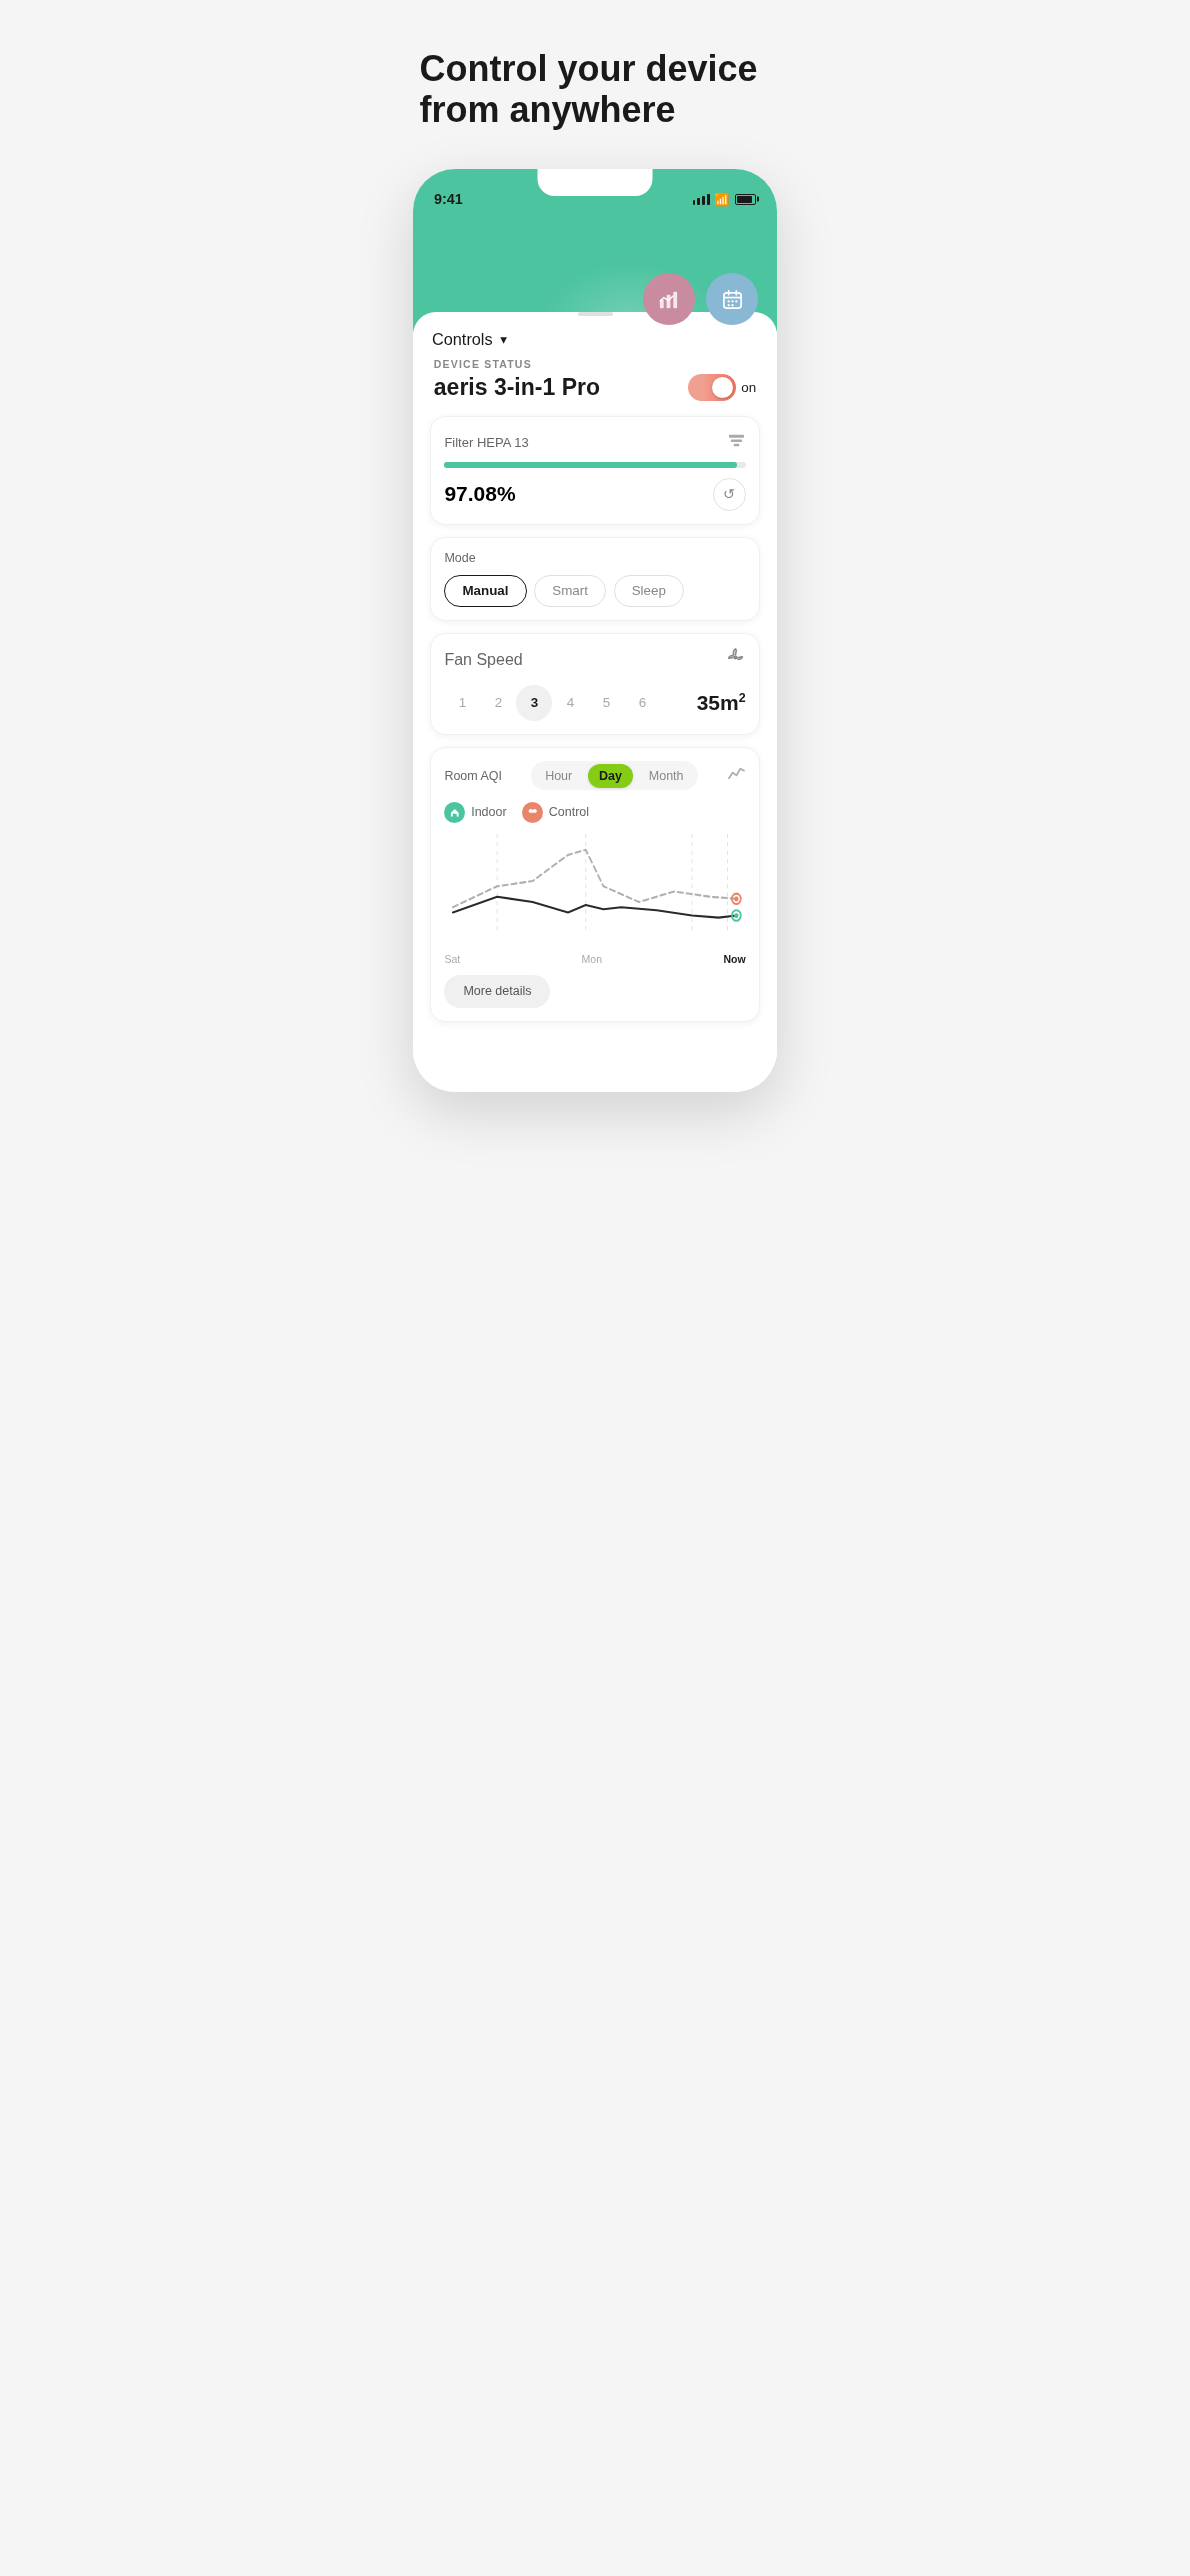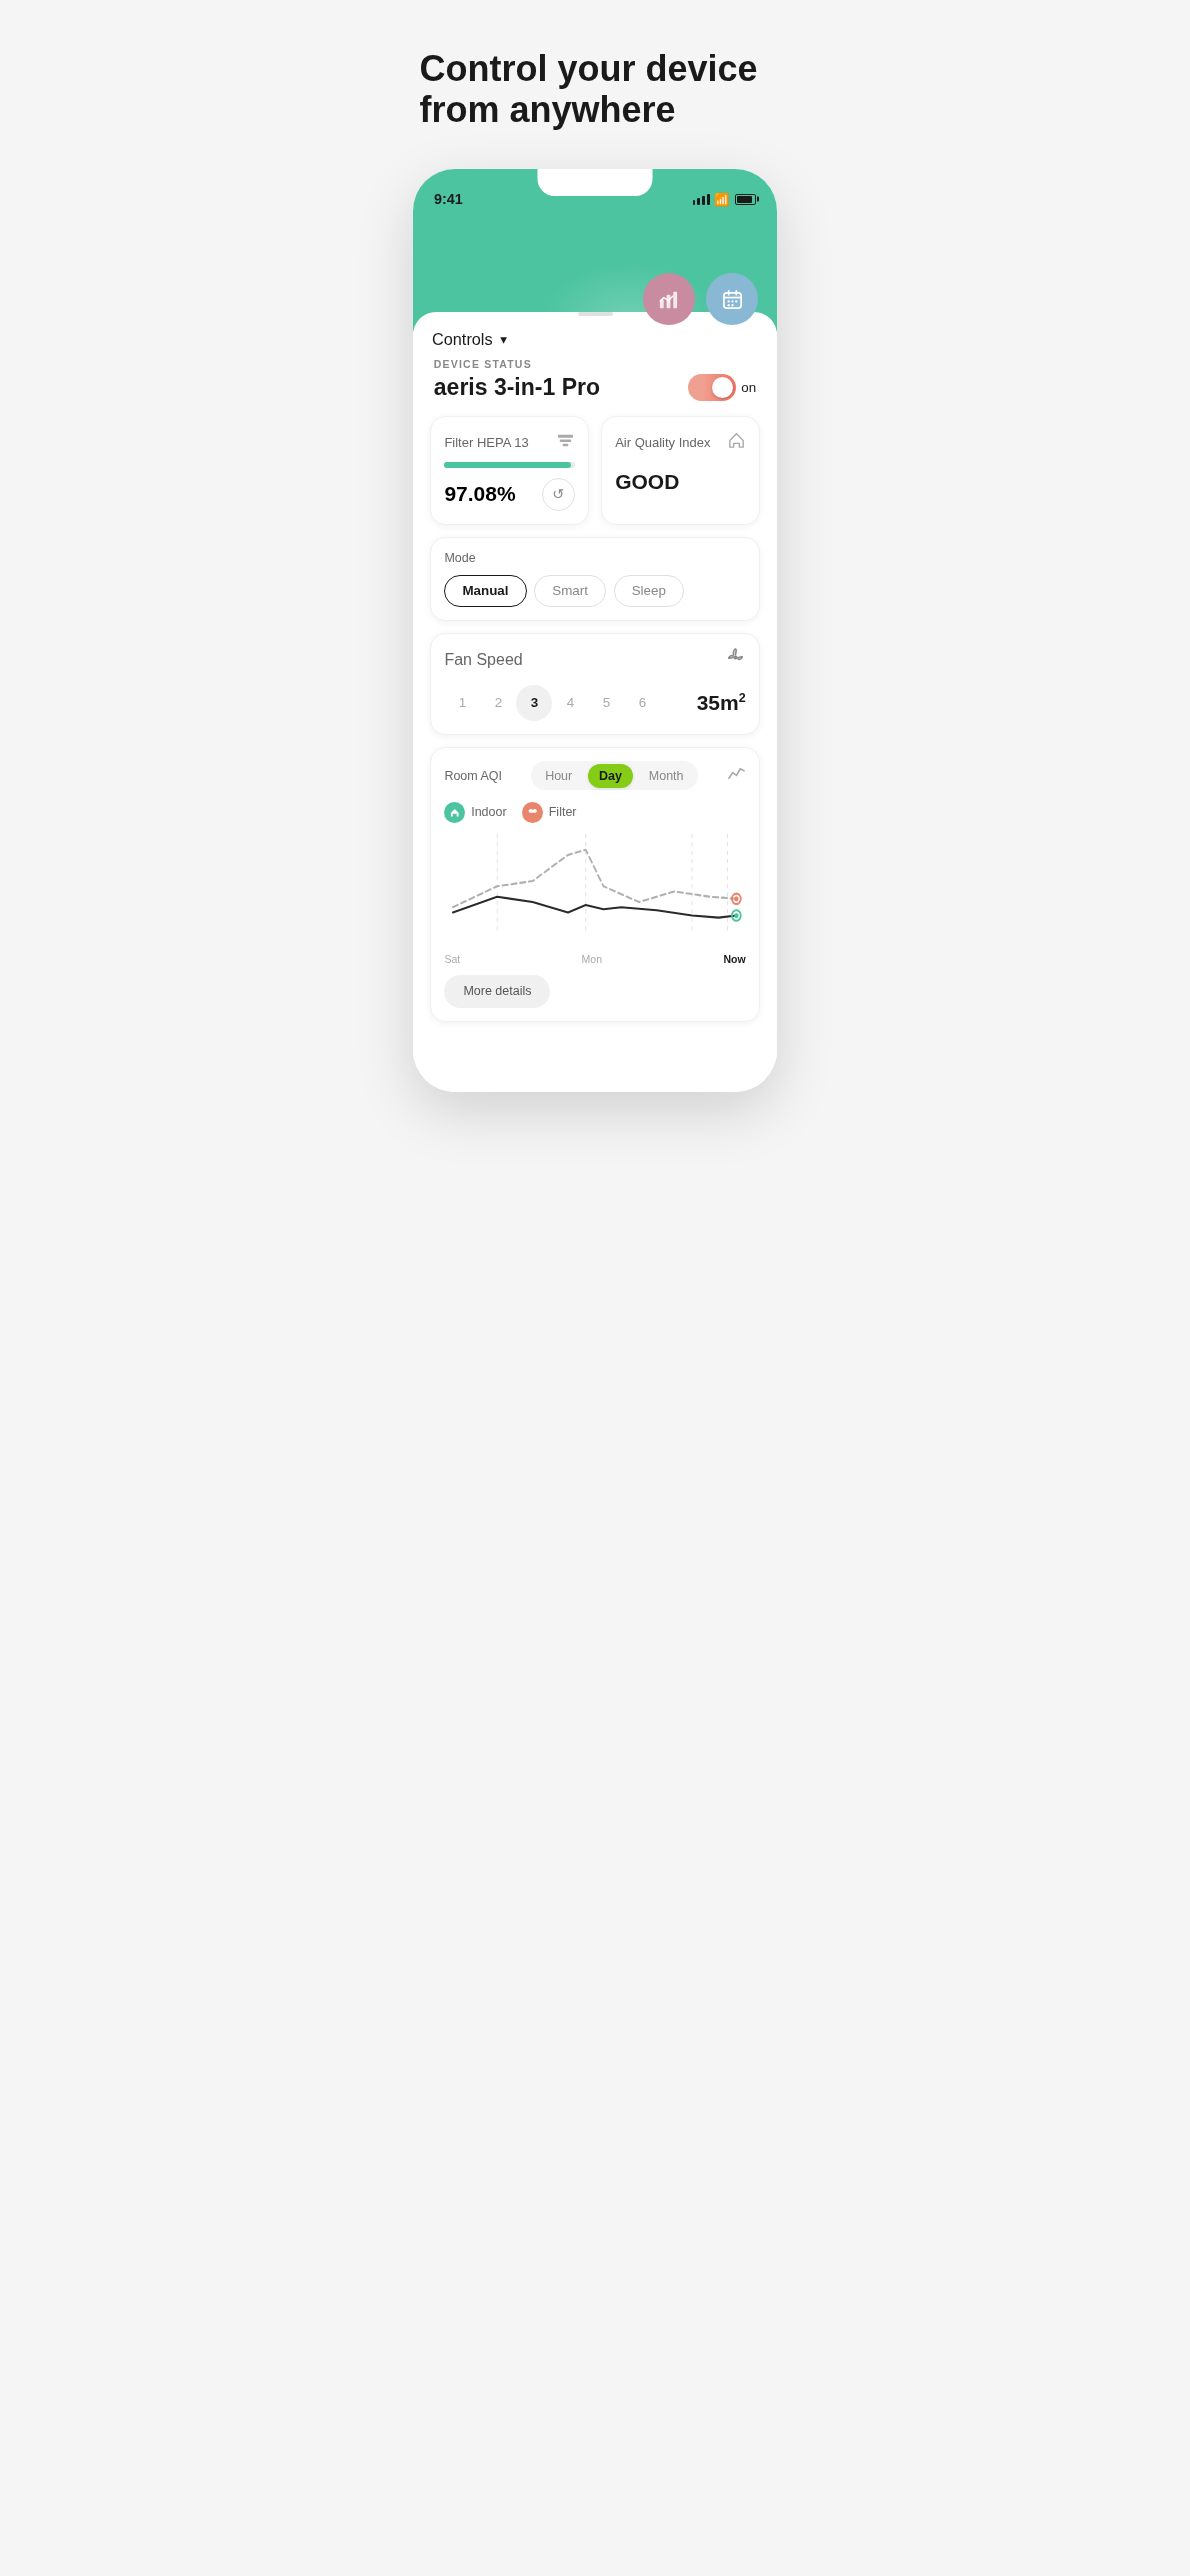"Air Quality Index" div.card { html: <div> <div> <span>Air Quality Index</span> <span> <svg> <path></path> </svg> </span> </div> <div> <span>GOOD</span> </div> </div> -> none }
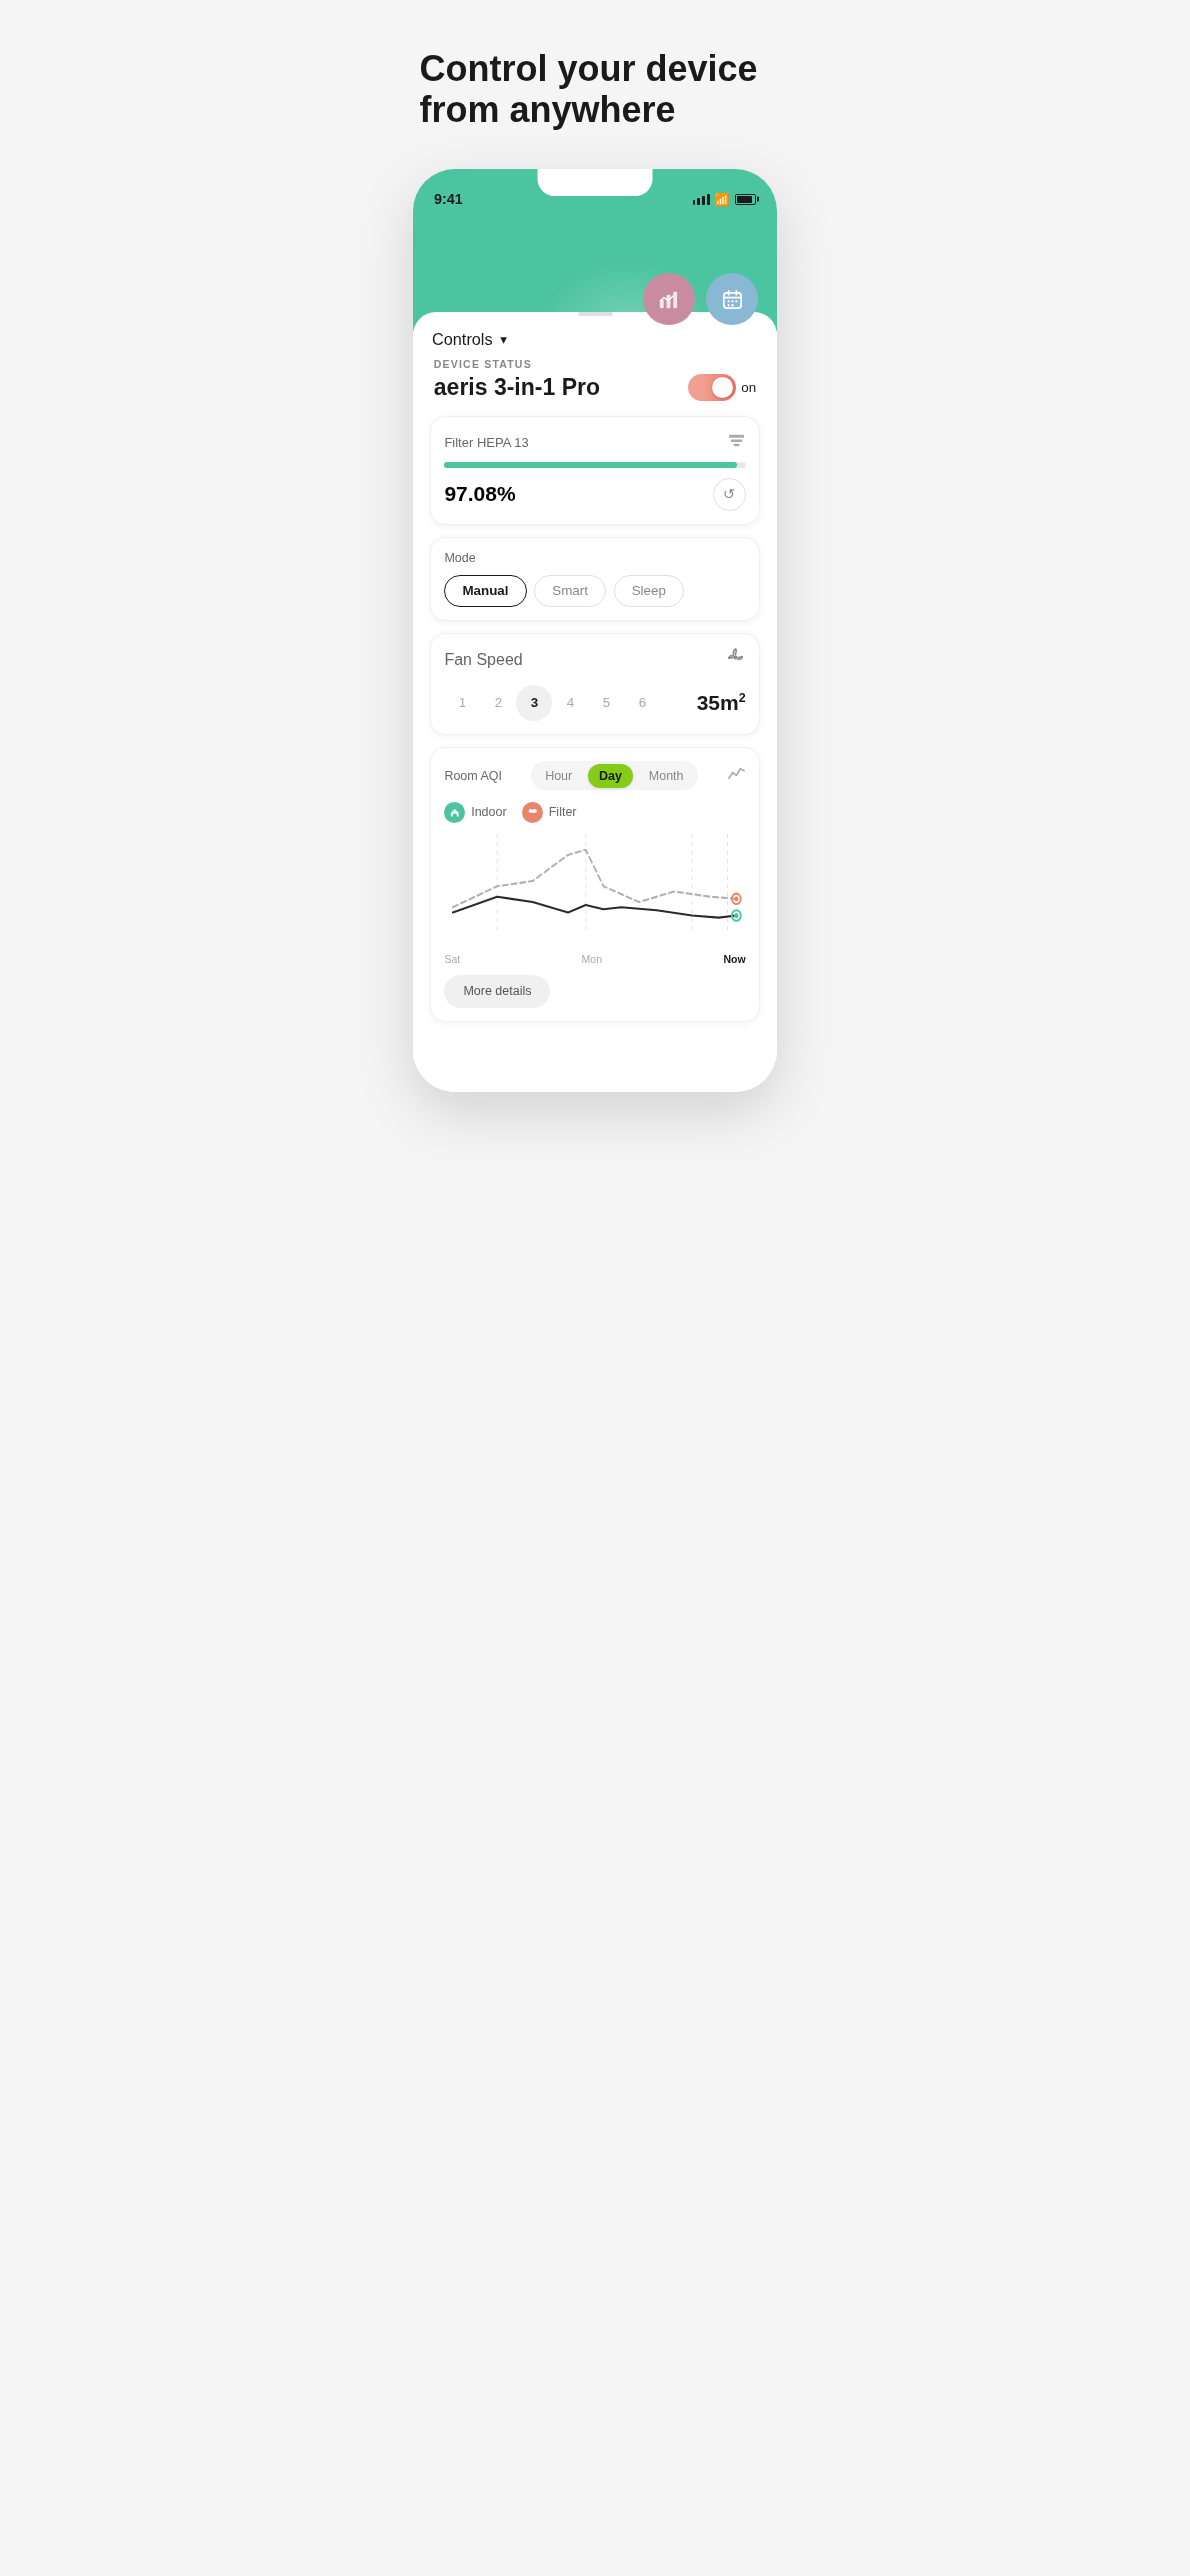"Filter" span { text: Filter -> Control }
